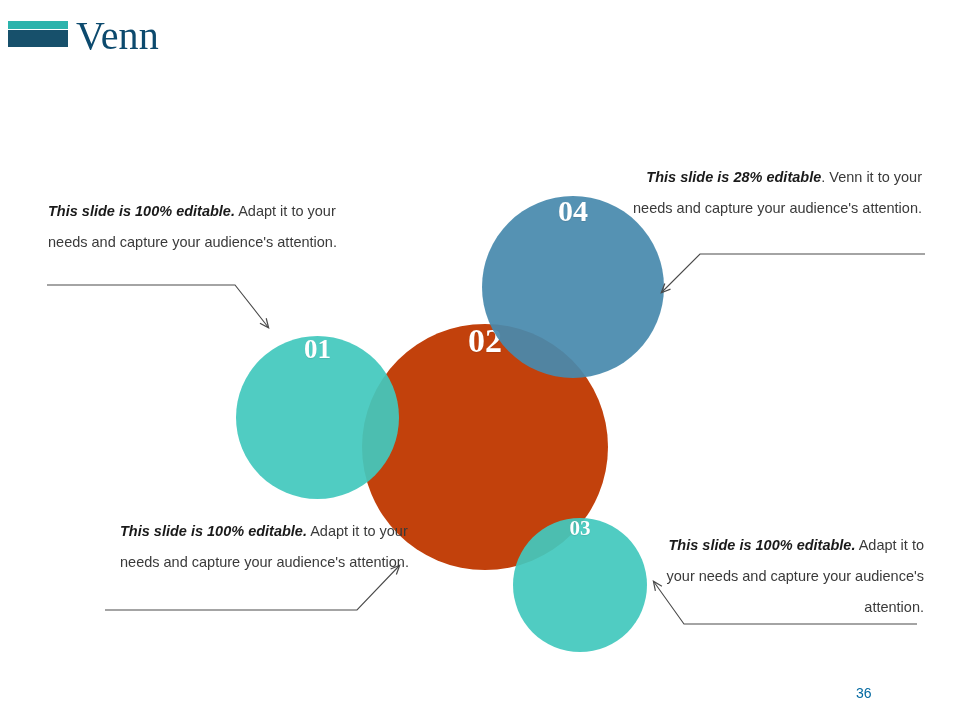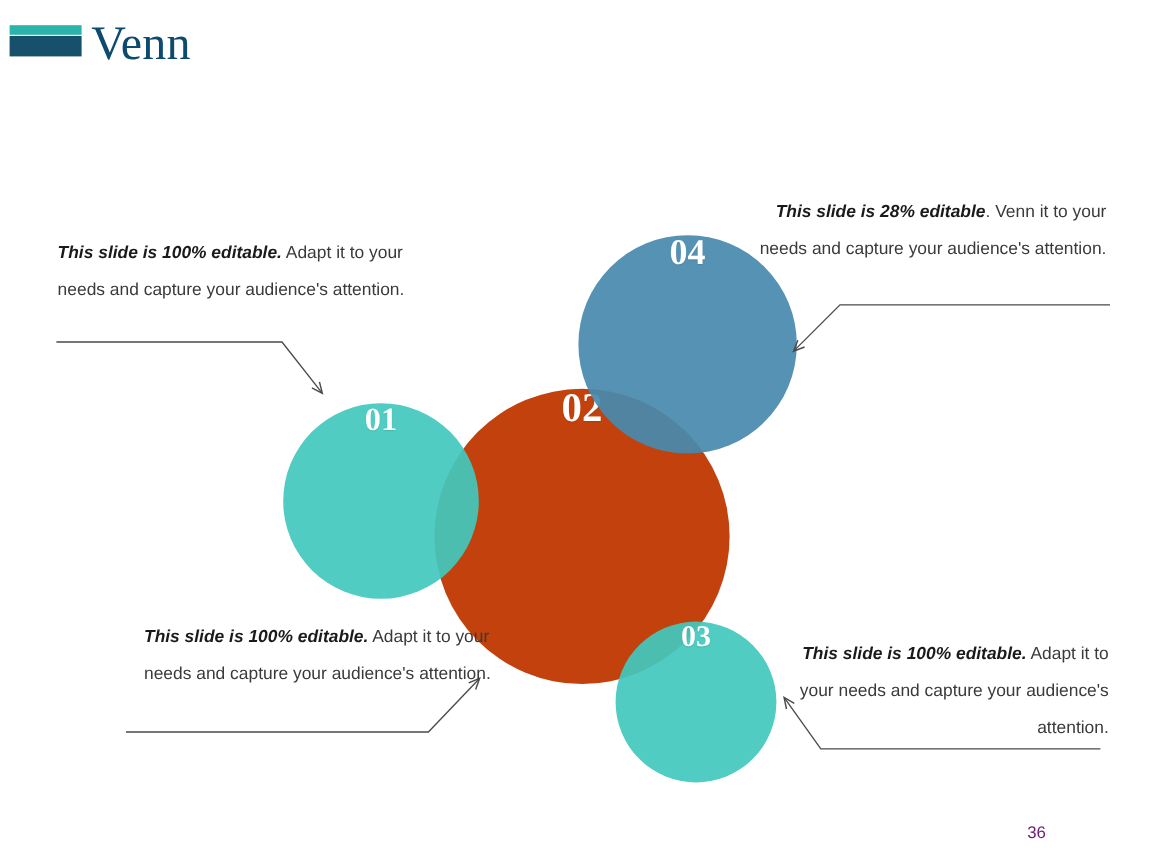"03" #circle-03 .circle-label { font-size: 25px -> 21px }
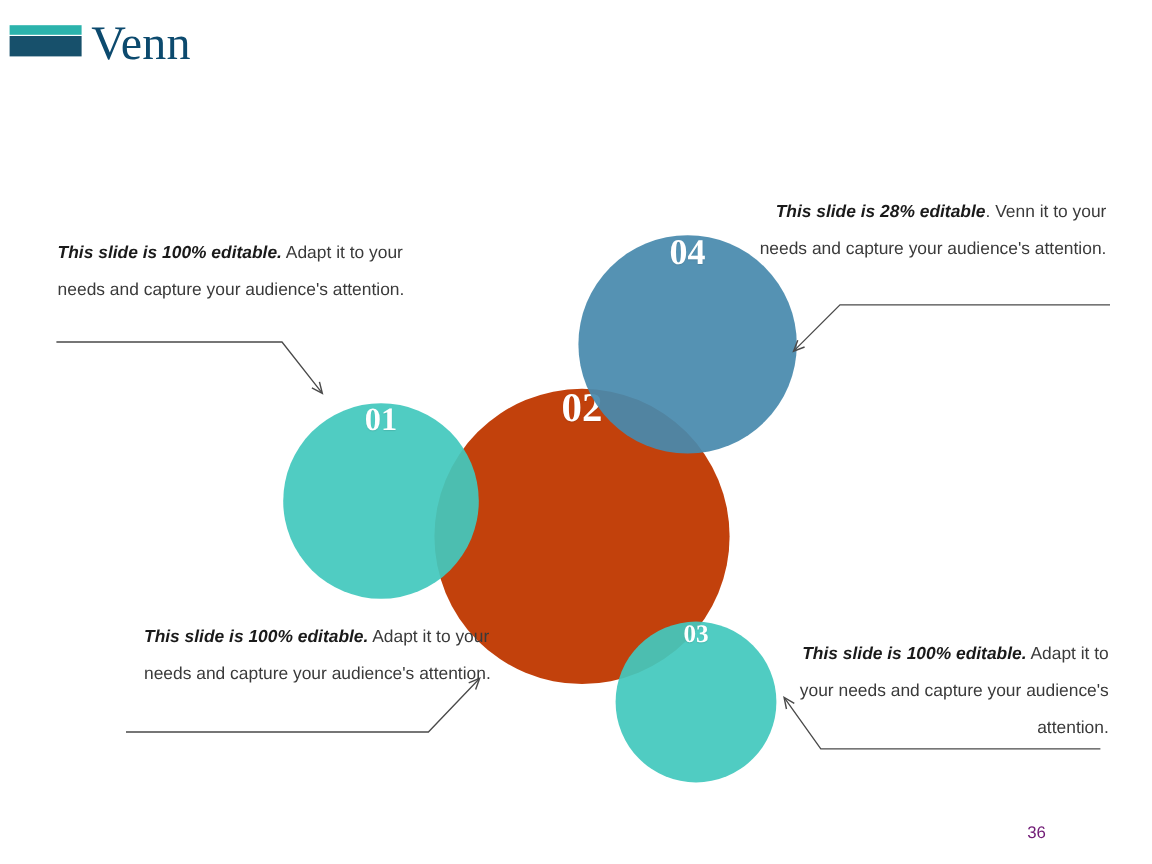"36" .page-number { color: #701a75 -> #0369a1 }
